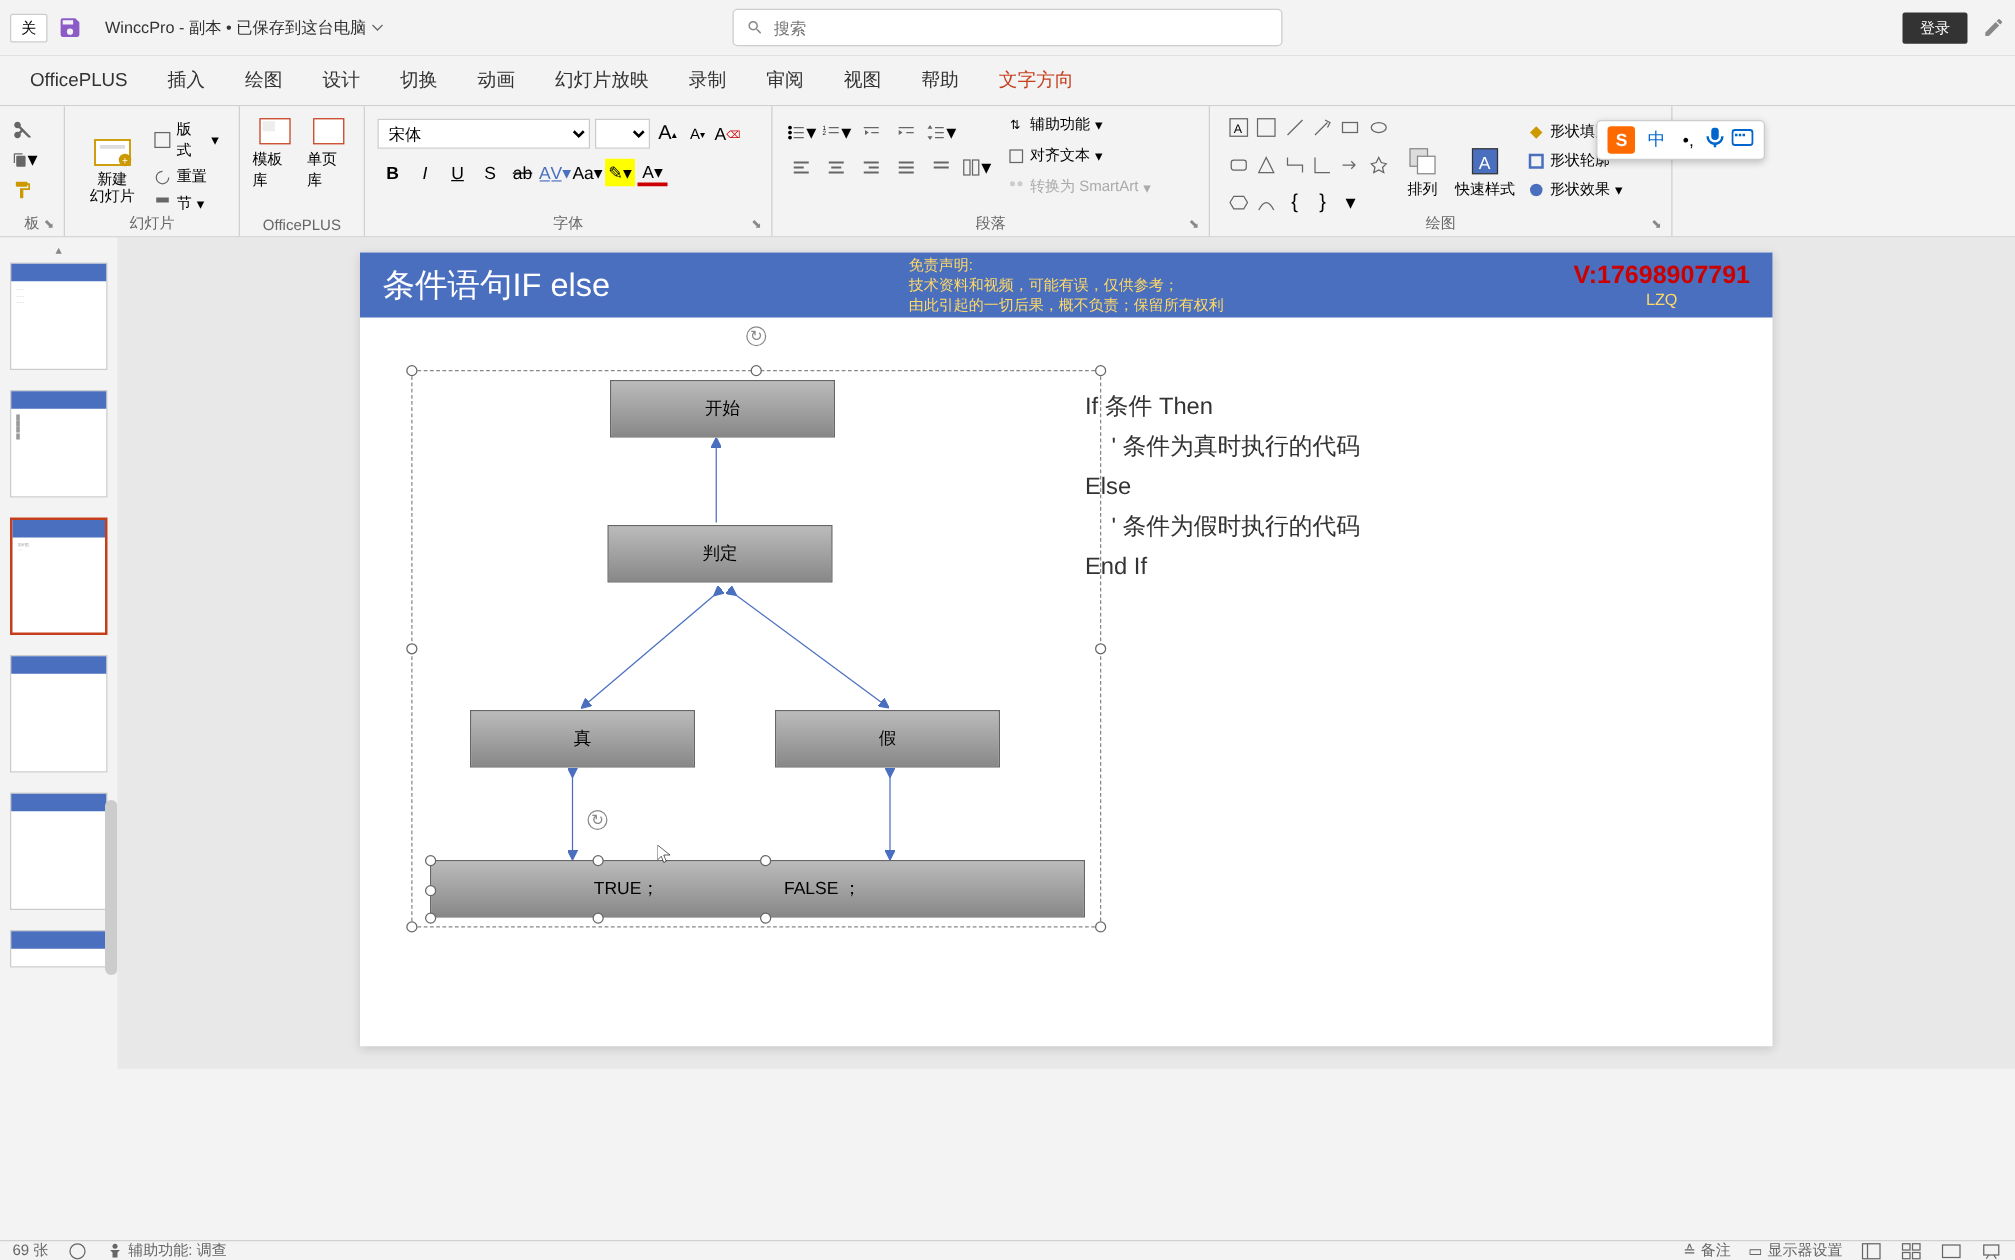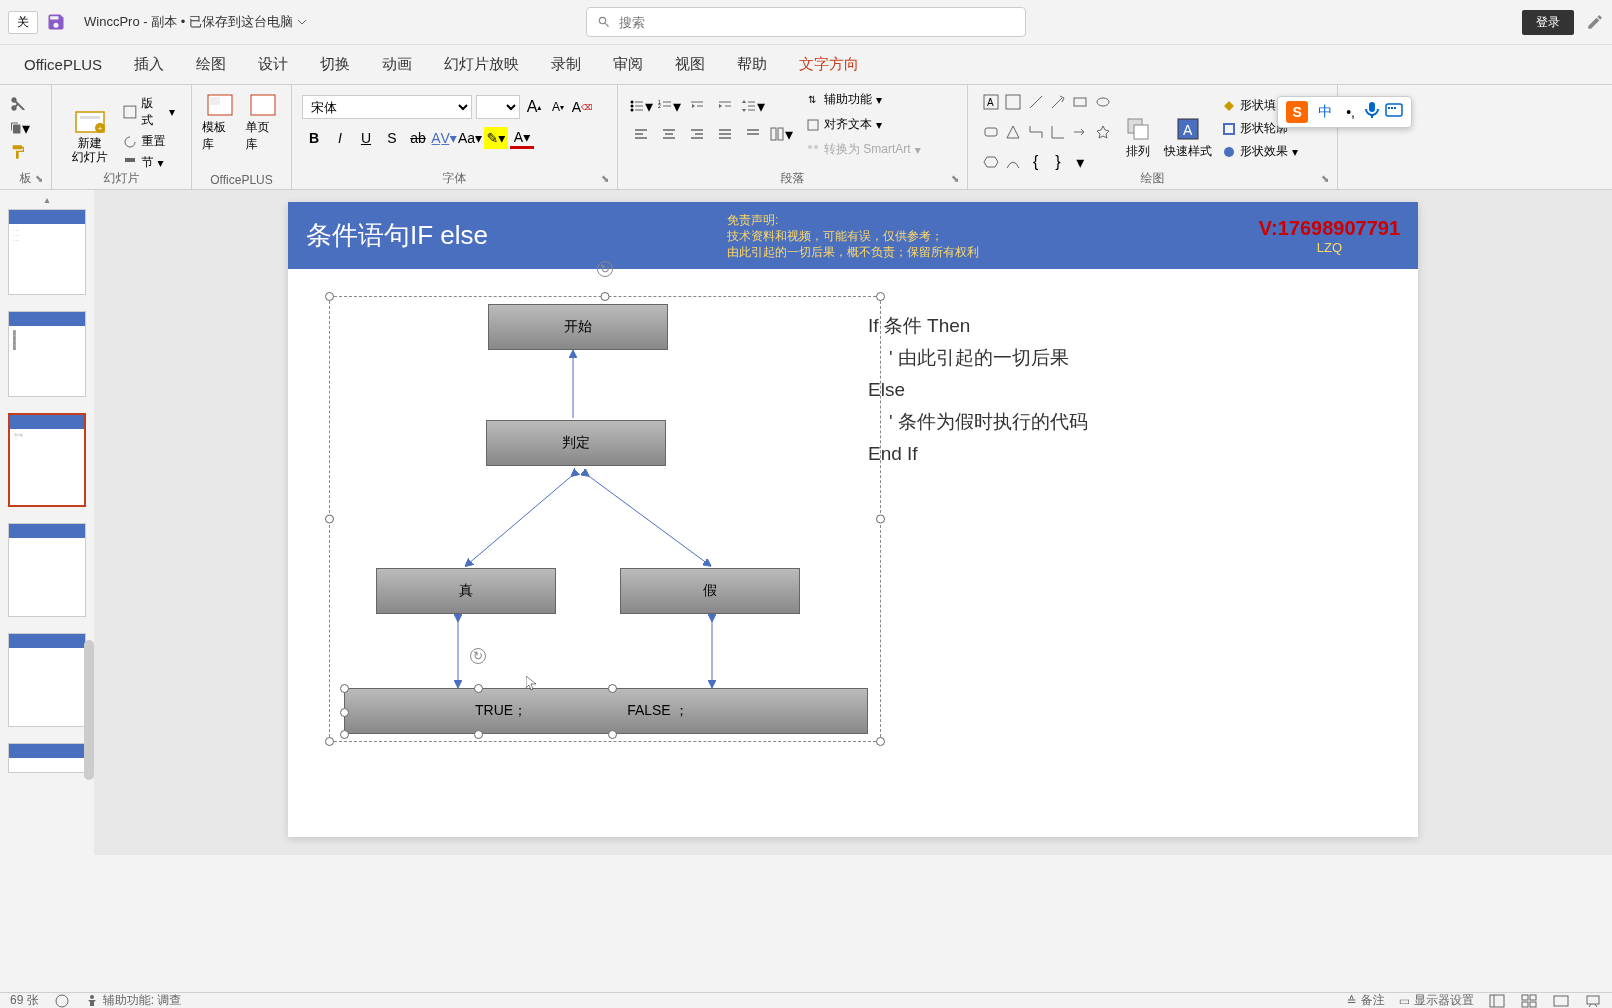"条件语句IF else" .slide-header { height: 67px -> 52px }
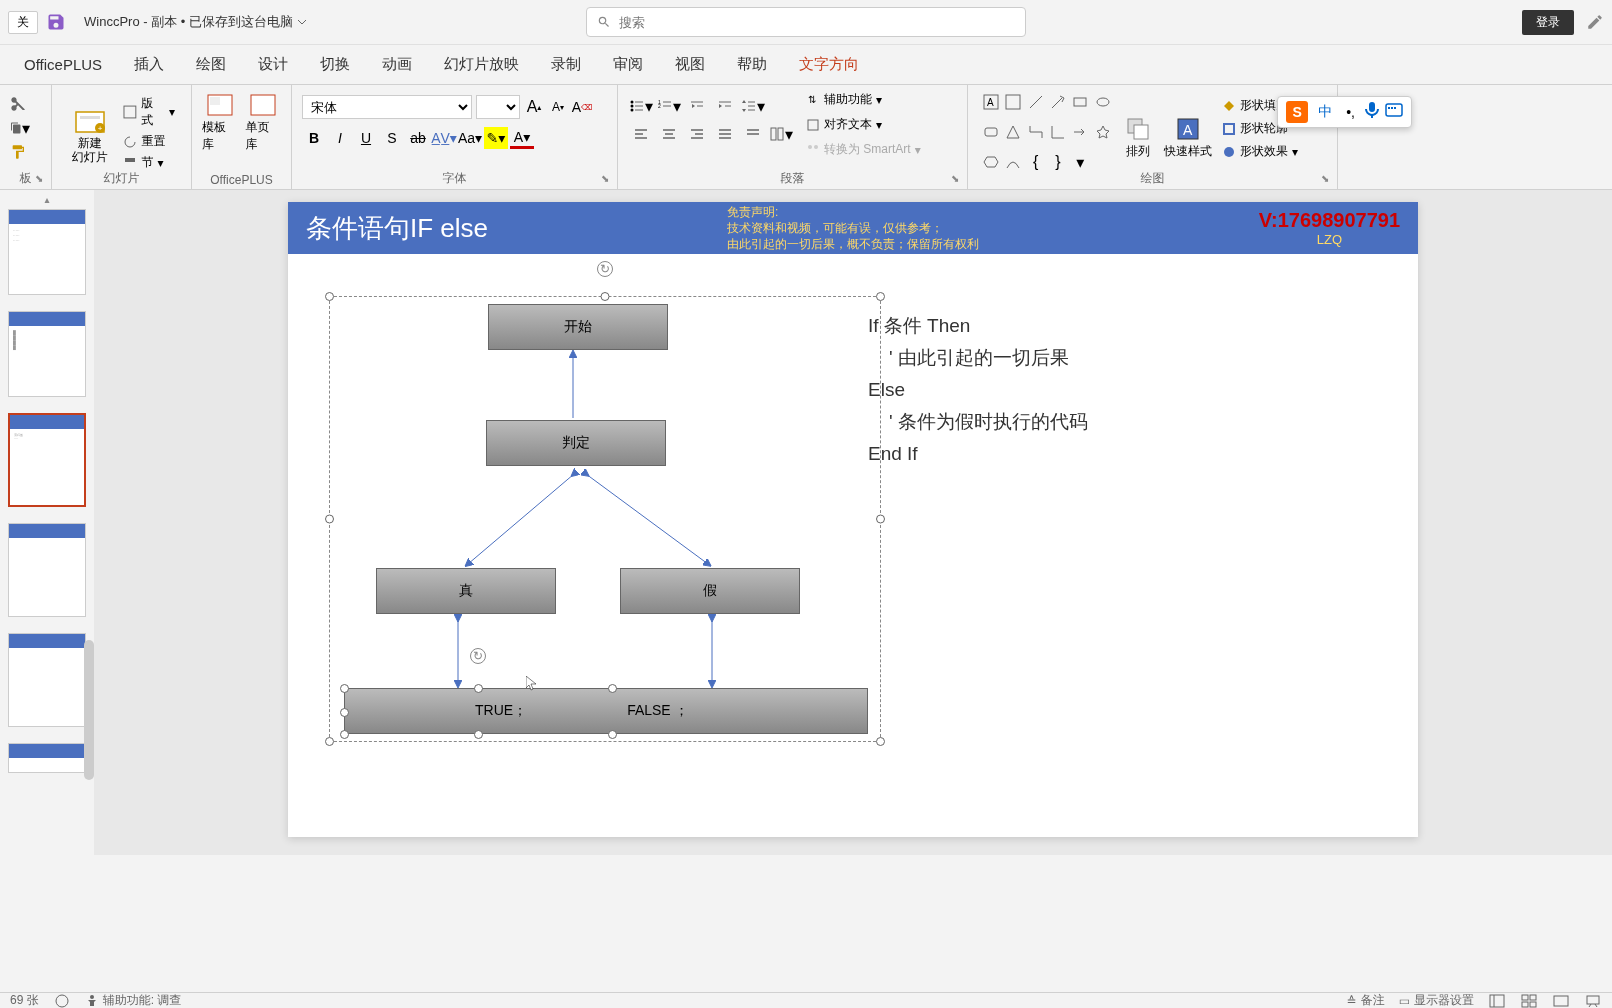"' 由此引起的一切后果" div { text: 由此引起的一切后果 -> 条件为真时执行的代码 }
